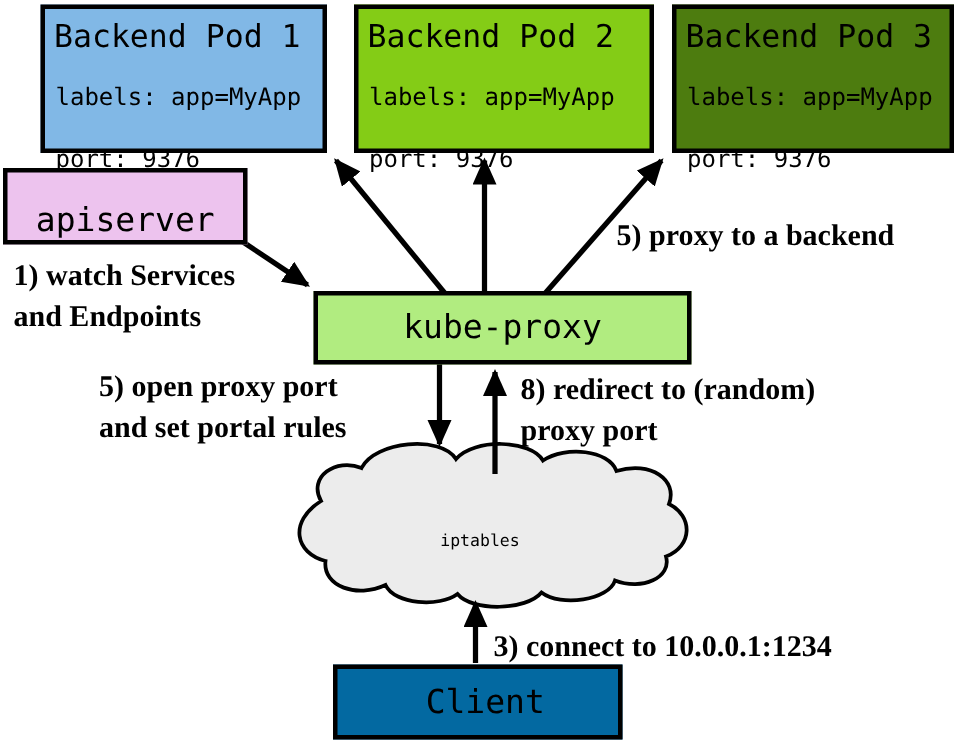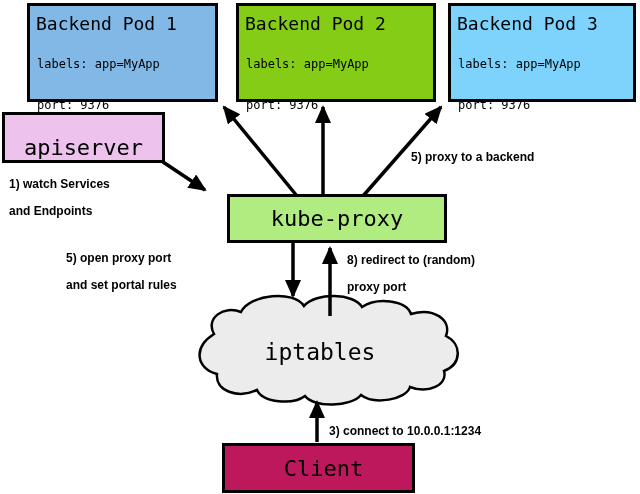"Backend Pod 1" .pod-title { font-size: 18px -> 21px }
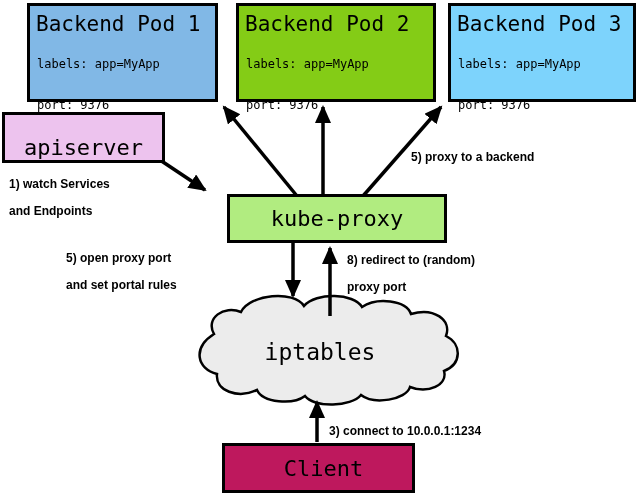"Backend Pod 3" div.box { background-color: #7dd3fc -> #4d7c0f }
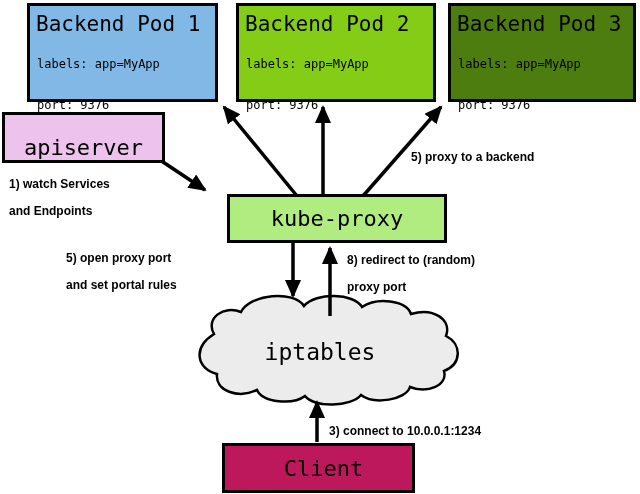"labels: app=MyApp" .pod-line { font-size: 12px -> 16px }
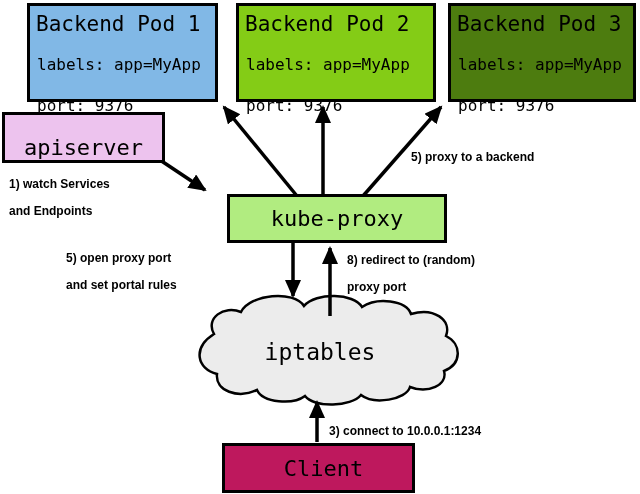"5) proxy to a backend" .step { font-family: Liberation Sans, sans-serif -> Liberation Serif, serif; font-size: 12px -> 20px }
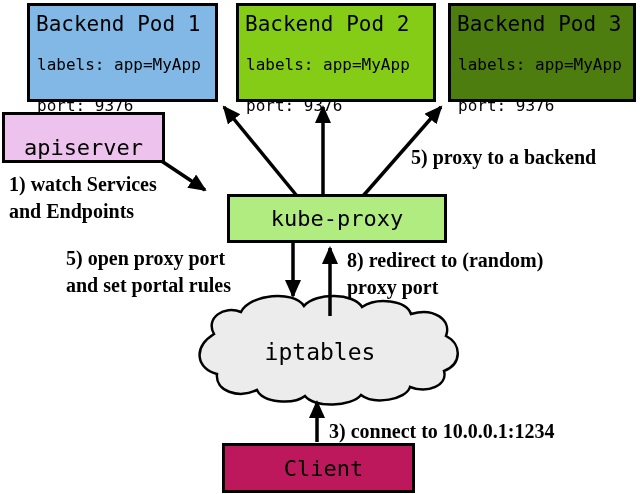"kube-proxy" div.box { margin-left: 18px -> none; width: 220px -> 252px }
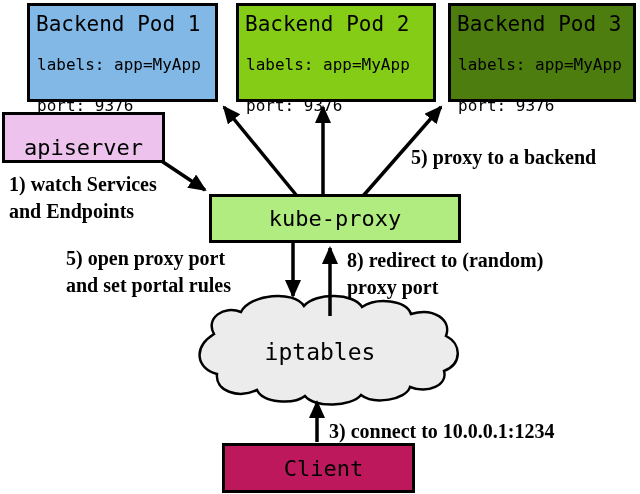"iptables" .cloud-label { font-size: 23px -> 11px; margin-top: none -> 15px }
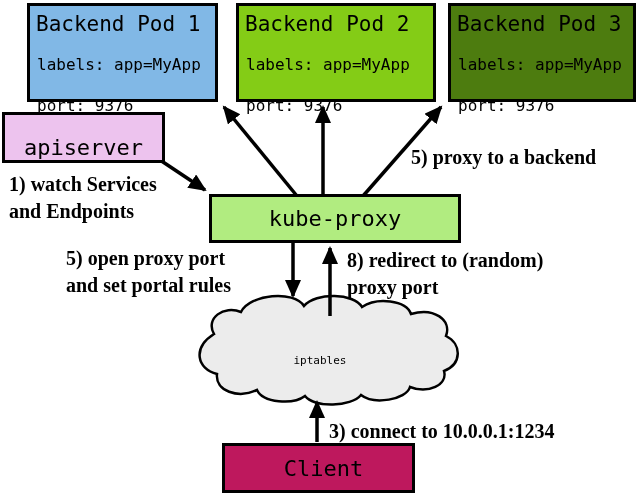"Client" div.box { background-color: #be185d -> #0369a1 }
